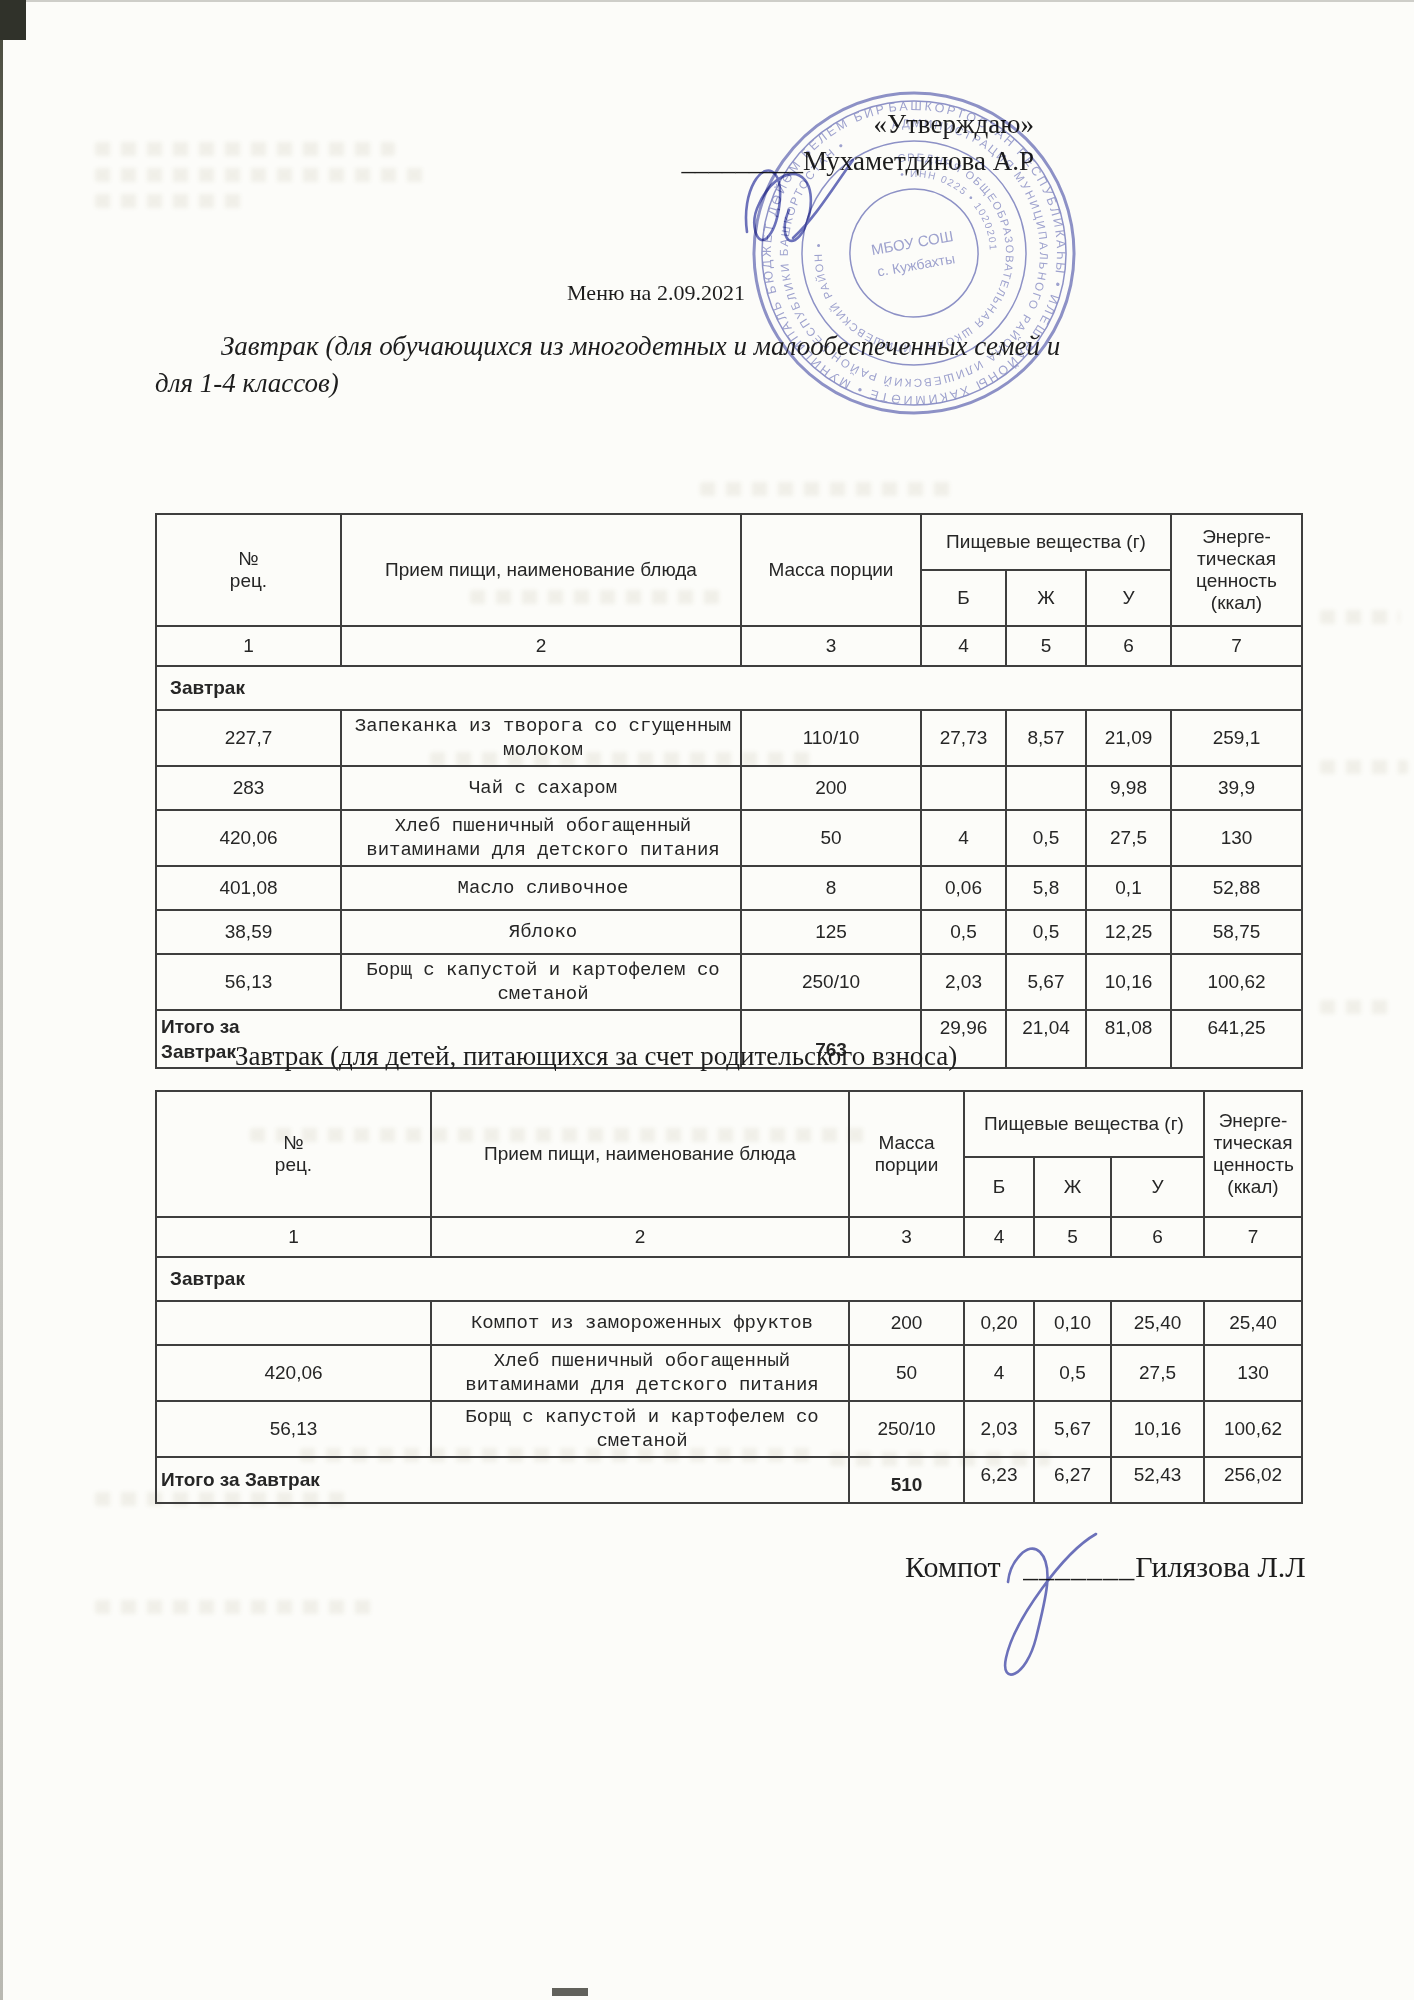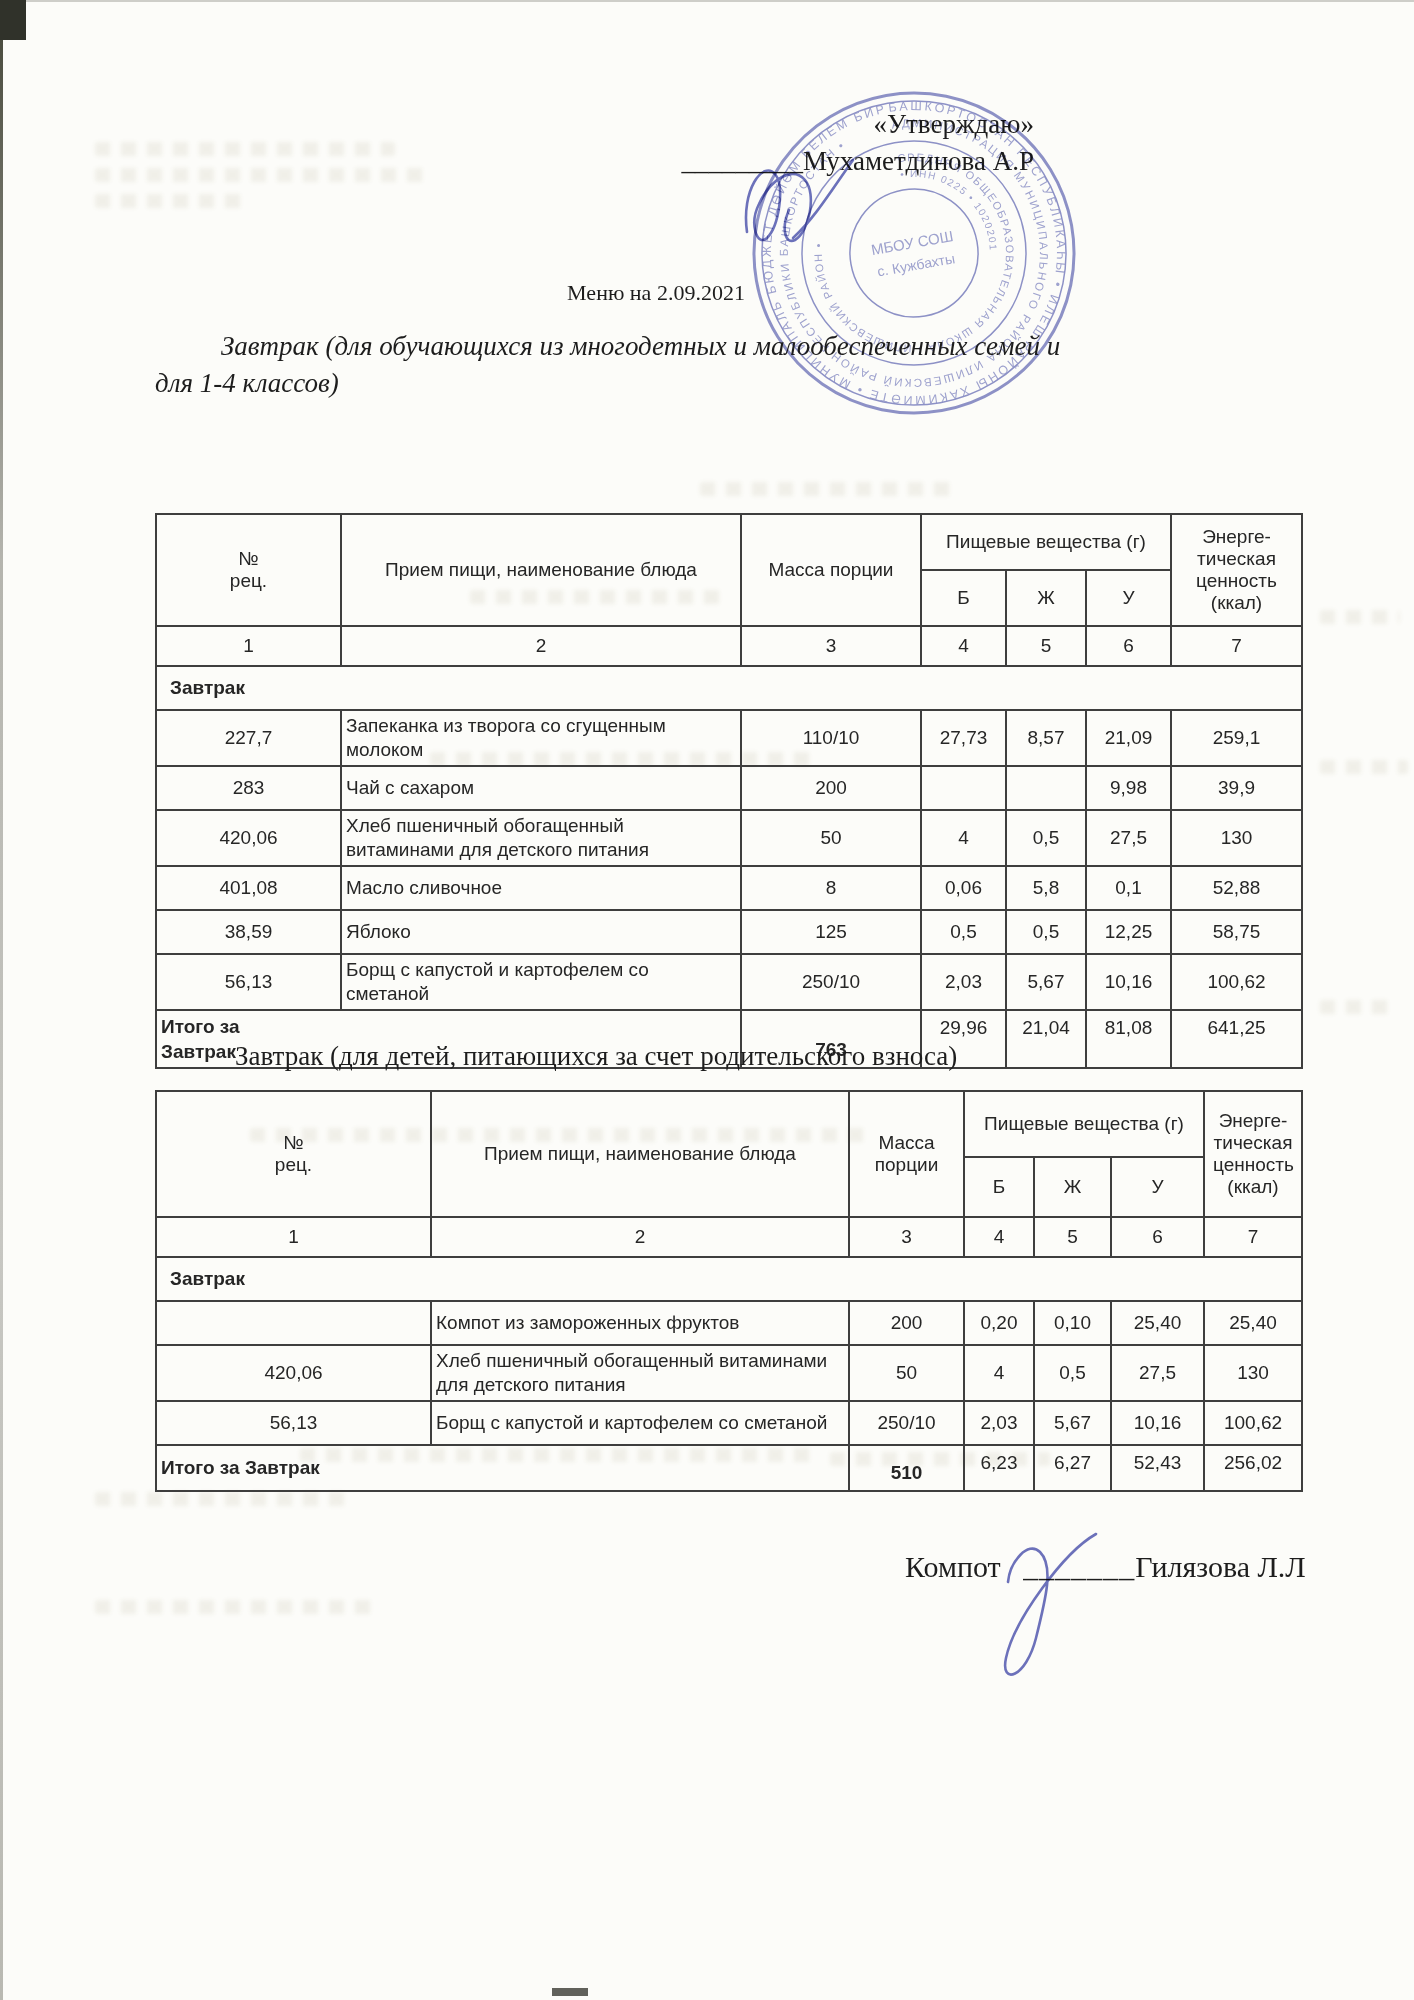"Запеканка из творога со сгущенным" .menu-table td.col-dish { font-family: none -> Liberation Mono, monospace; padding-left: 4px -> 12px; text-align: left -> center }
